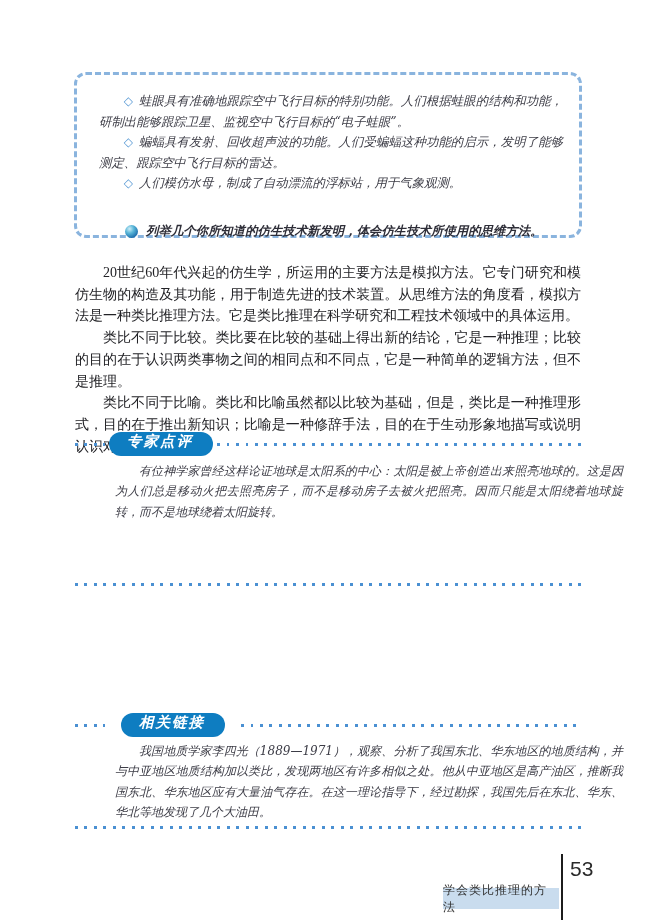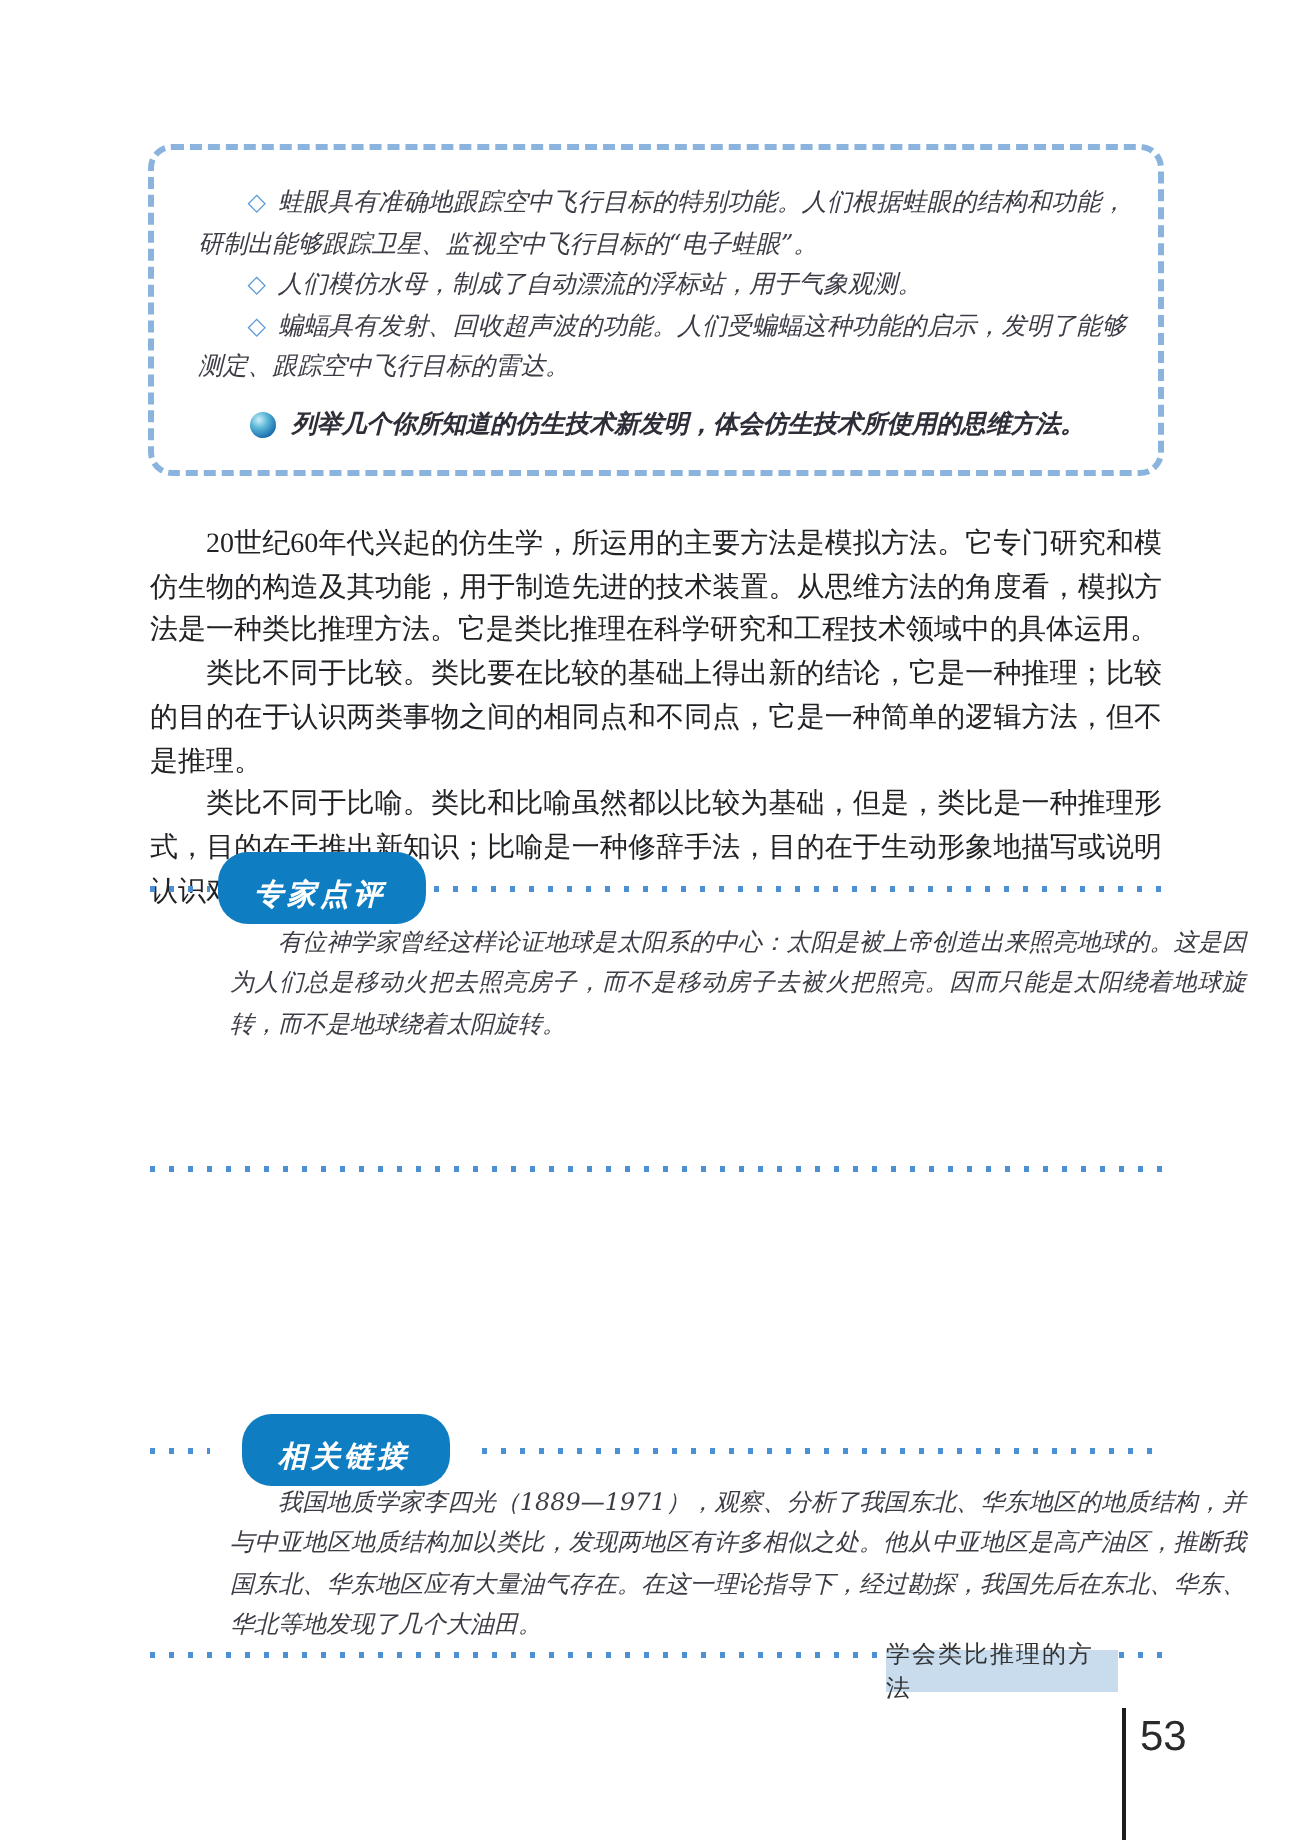"◇ 人们模仿水母，制成了自动漂流的浮标站，用于气象观测。" div.bionic-item { order: before "◇ 蝙蝠具有发射、回收超声波的功能。人们受蝙蝠这种功能的启示，发明了能够测定、跟踪空中飞行目标的雷达。" -> after "◇ 蝙蝠具有发射、回收超声波的功能。人们受蝙蝠这种功能的启示，发明了能够测定、跟踪空中飞行目标的雷达。" }
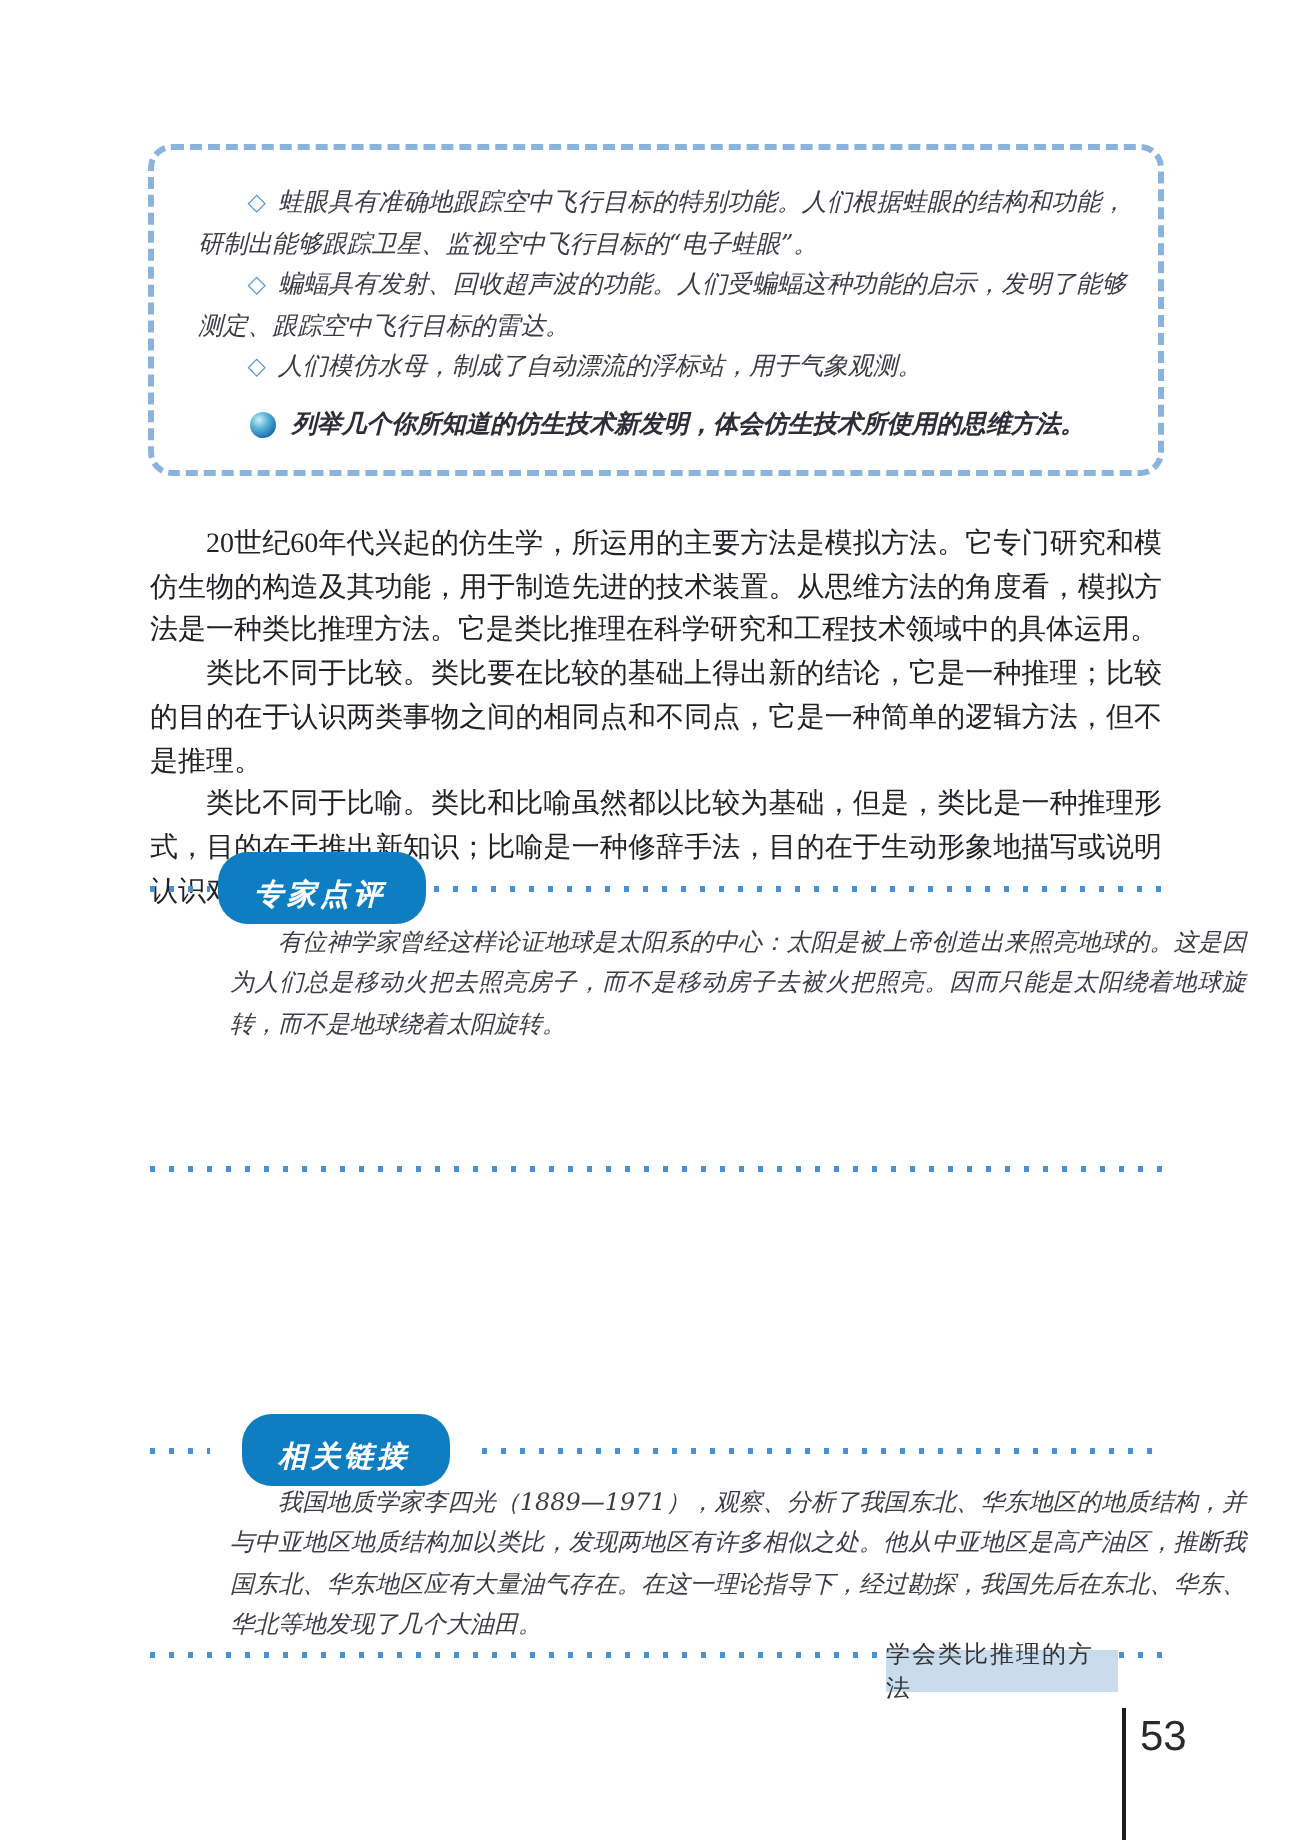"列举几个你所知道的仿生技术新发明，体会仿生技术所使用的思维方法。" .activity-row { margin-top: 8px -> 27px }
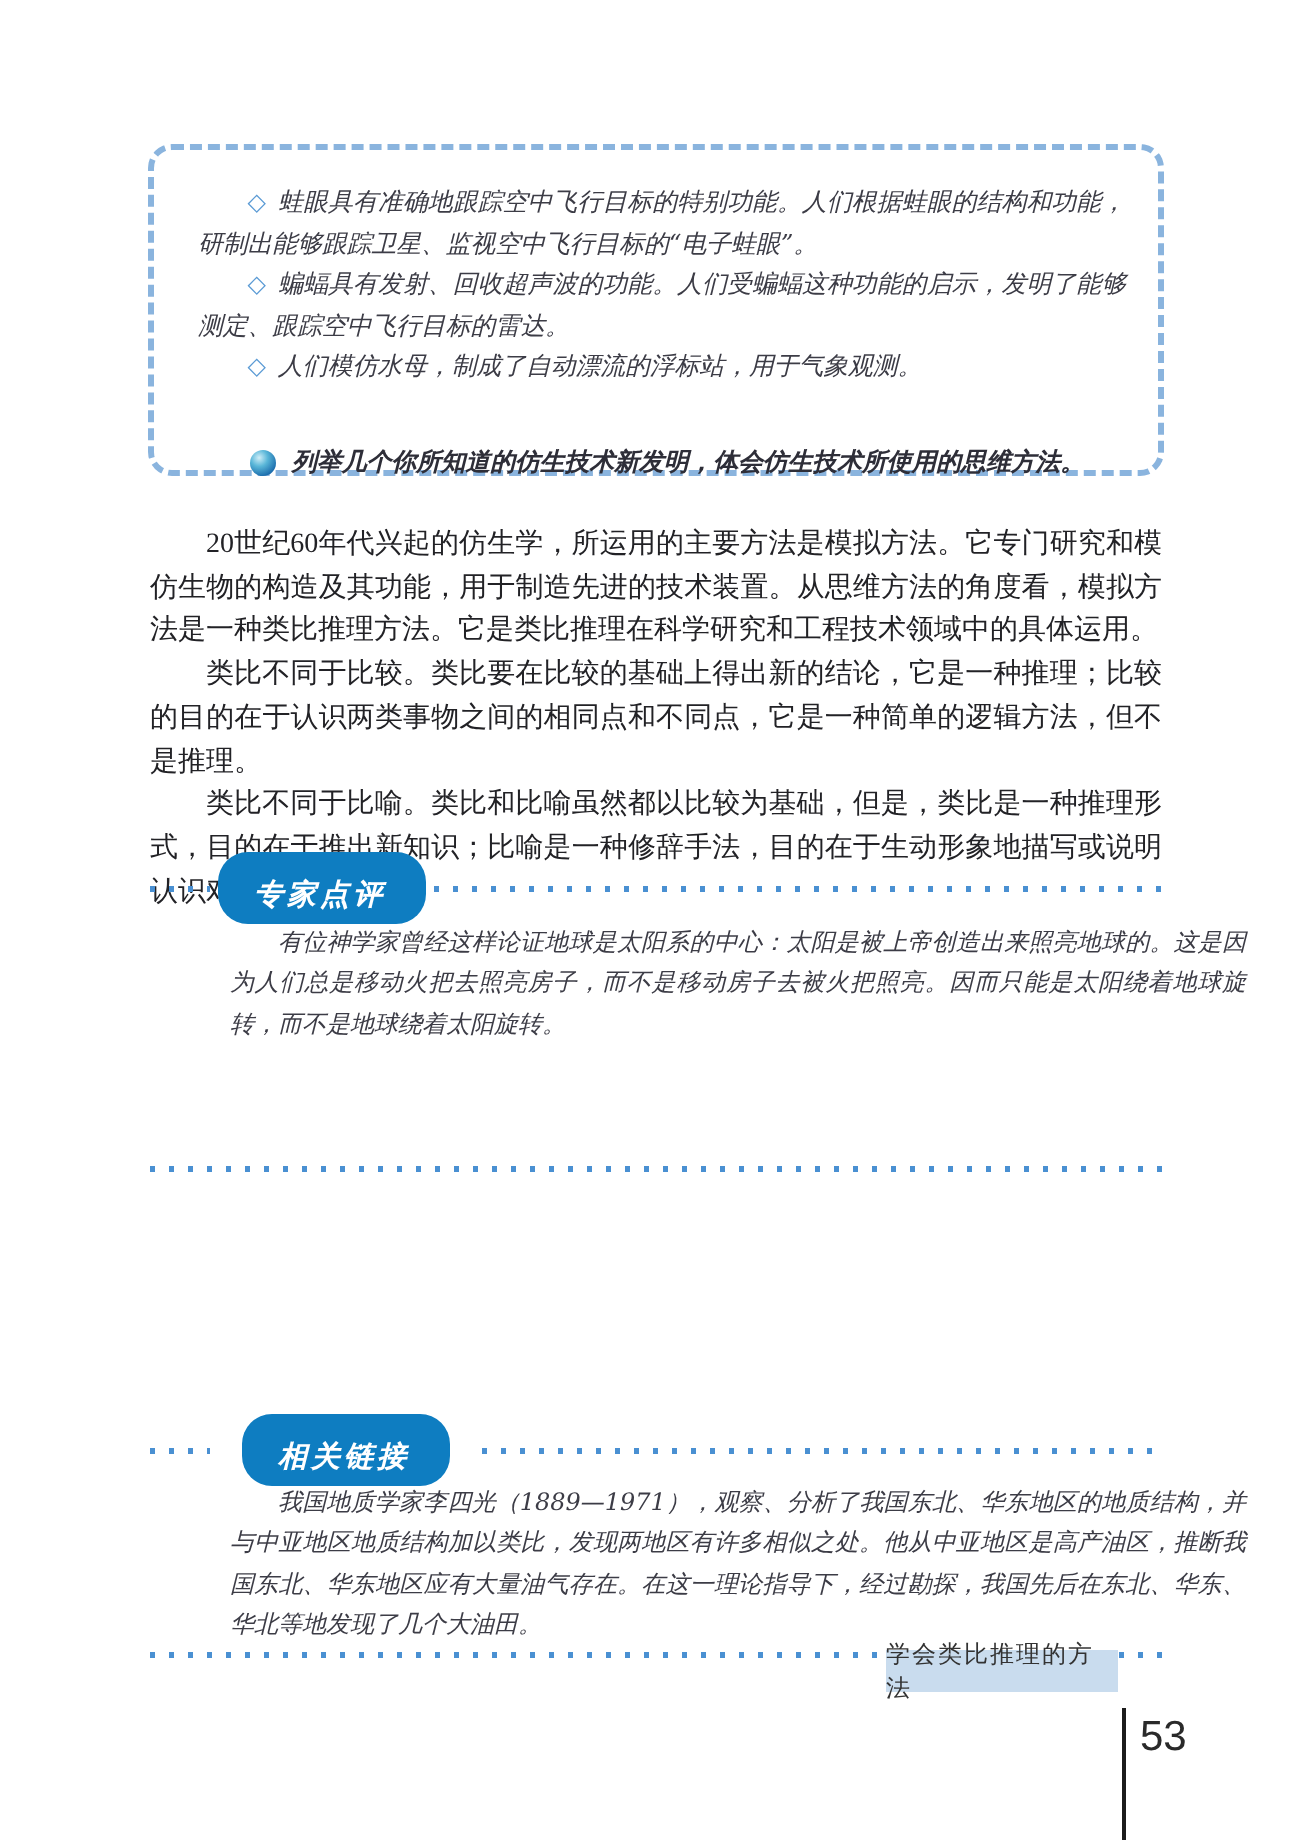"专家点评" .pill-badge { padding: 12px 20px 5px 18px -> 0 20px 5px 18px }
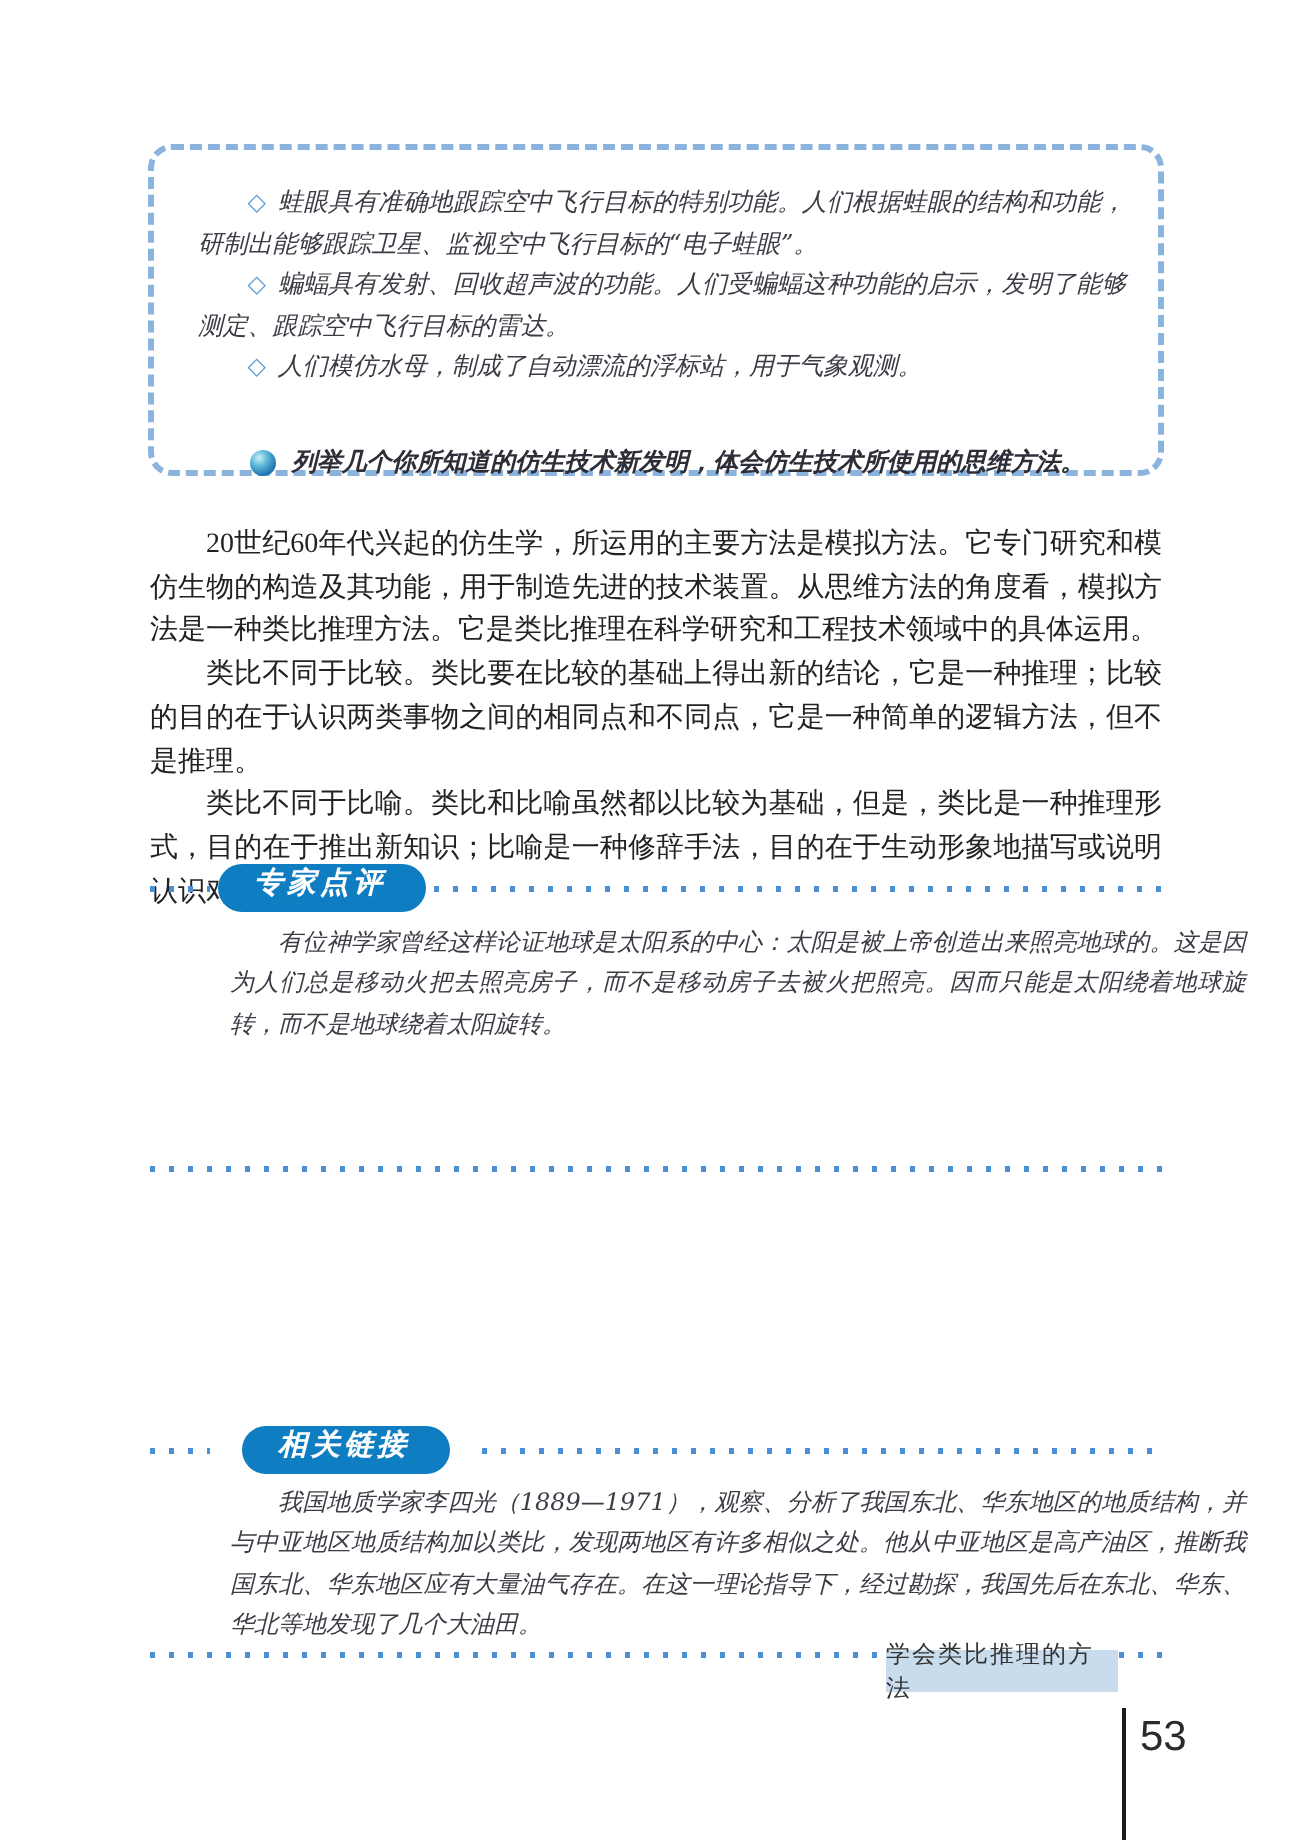"学会类比推理的方法" .footer-label { top: 825px -> 888px }
